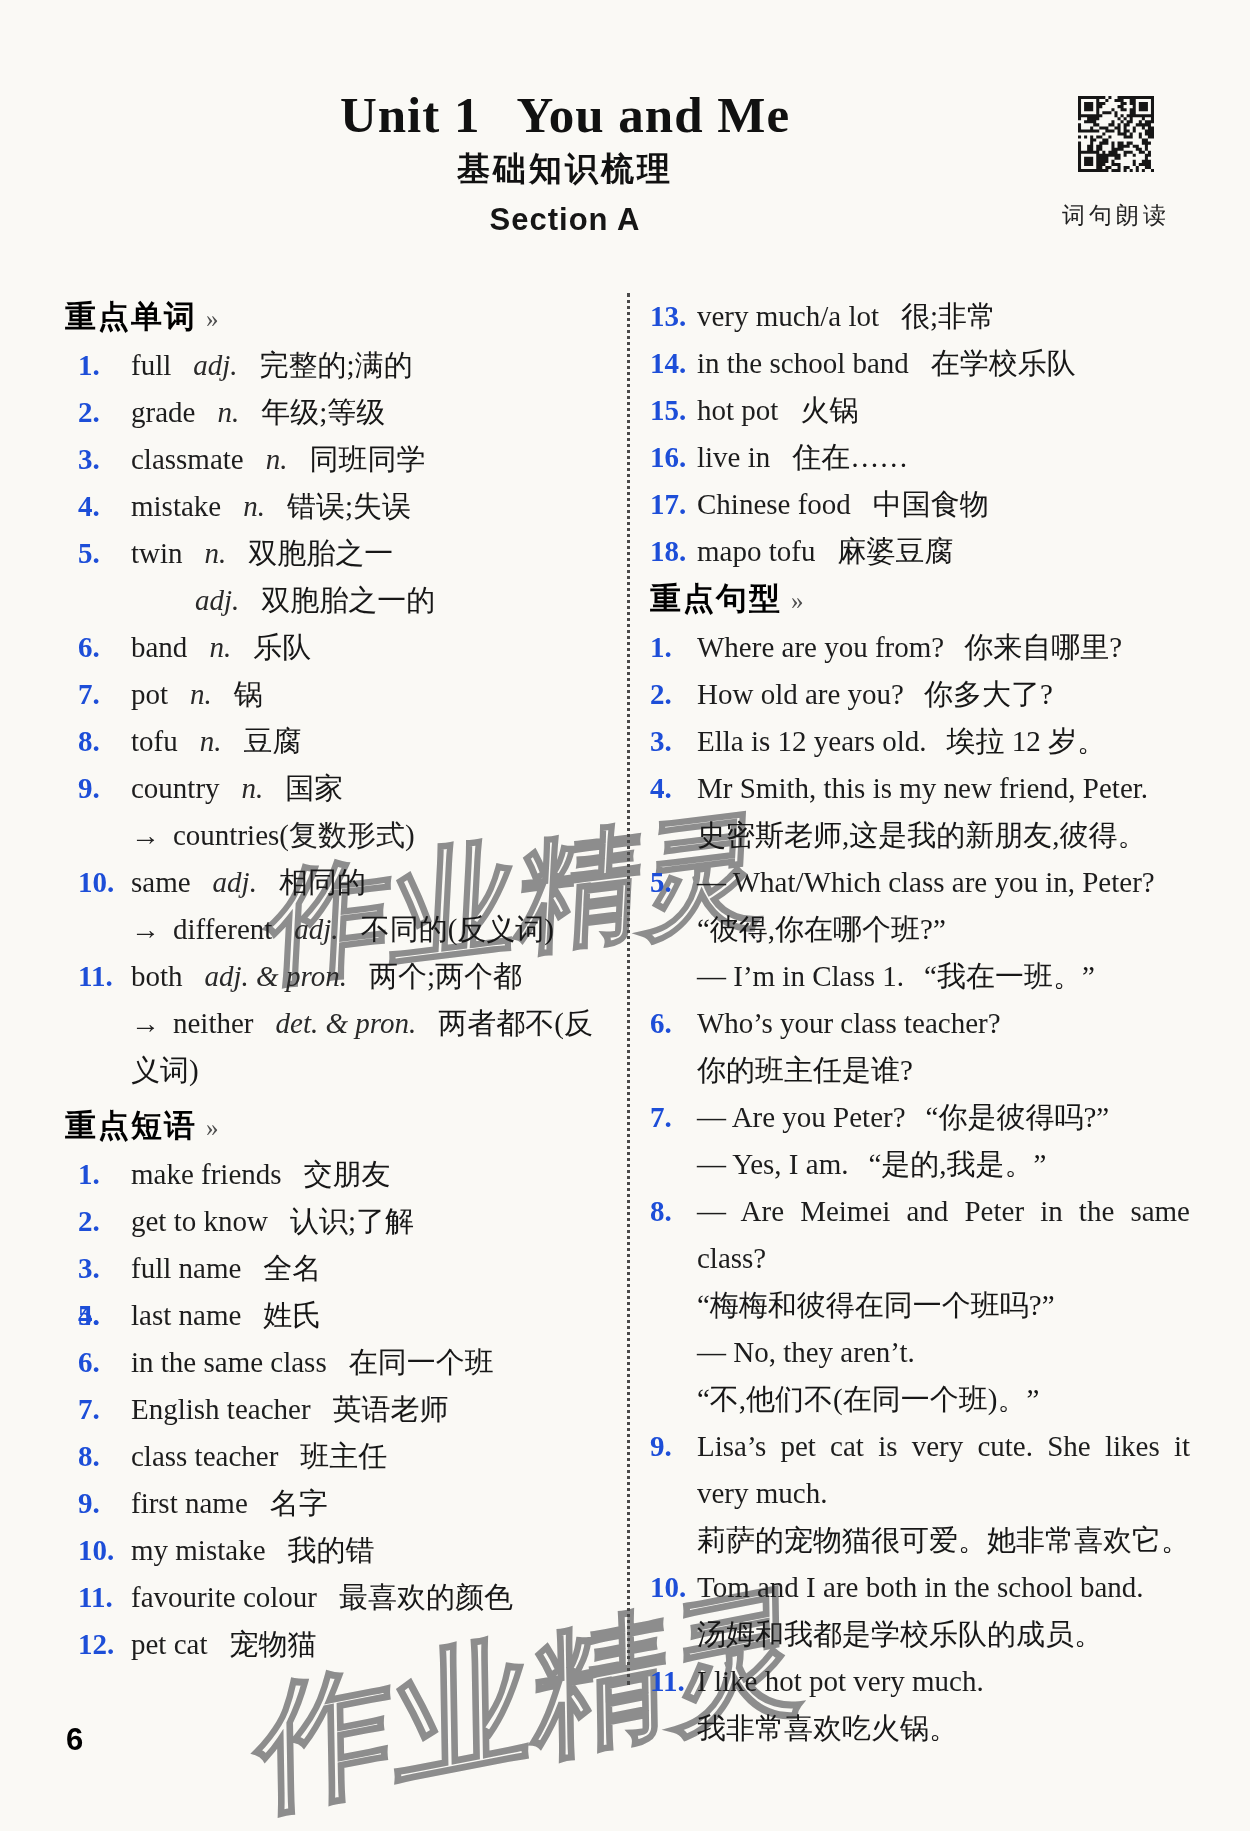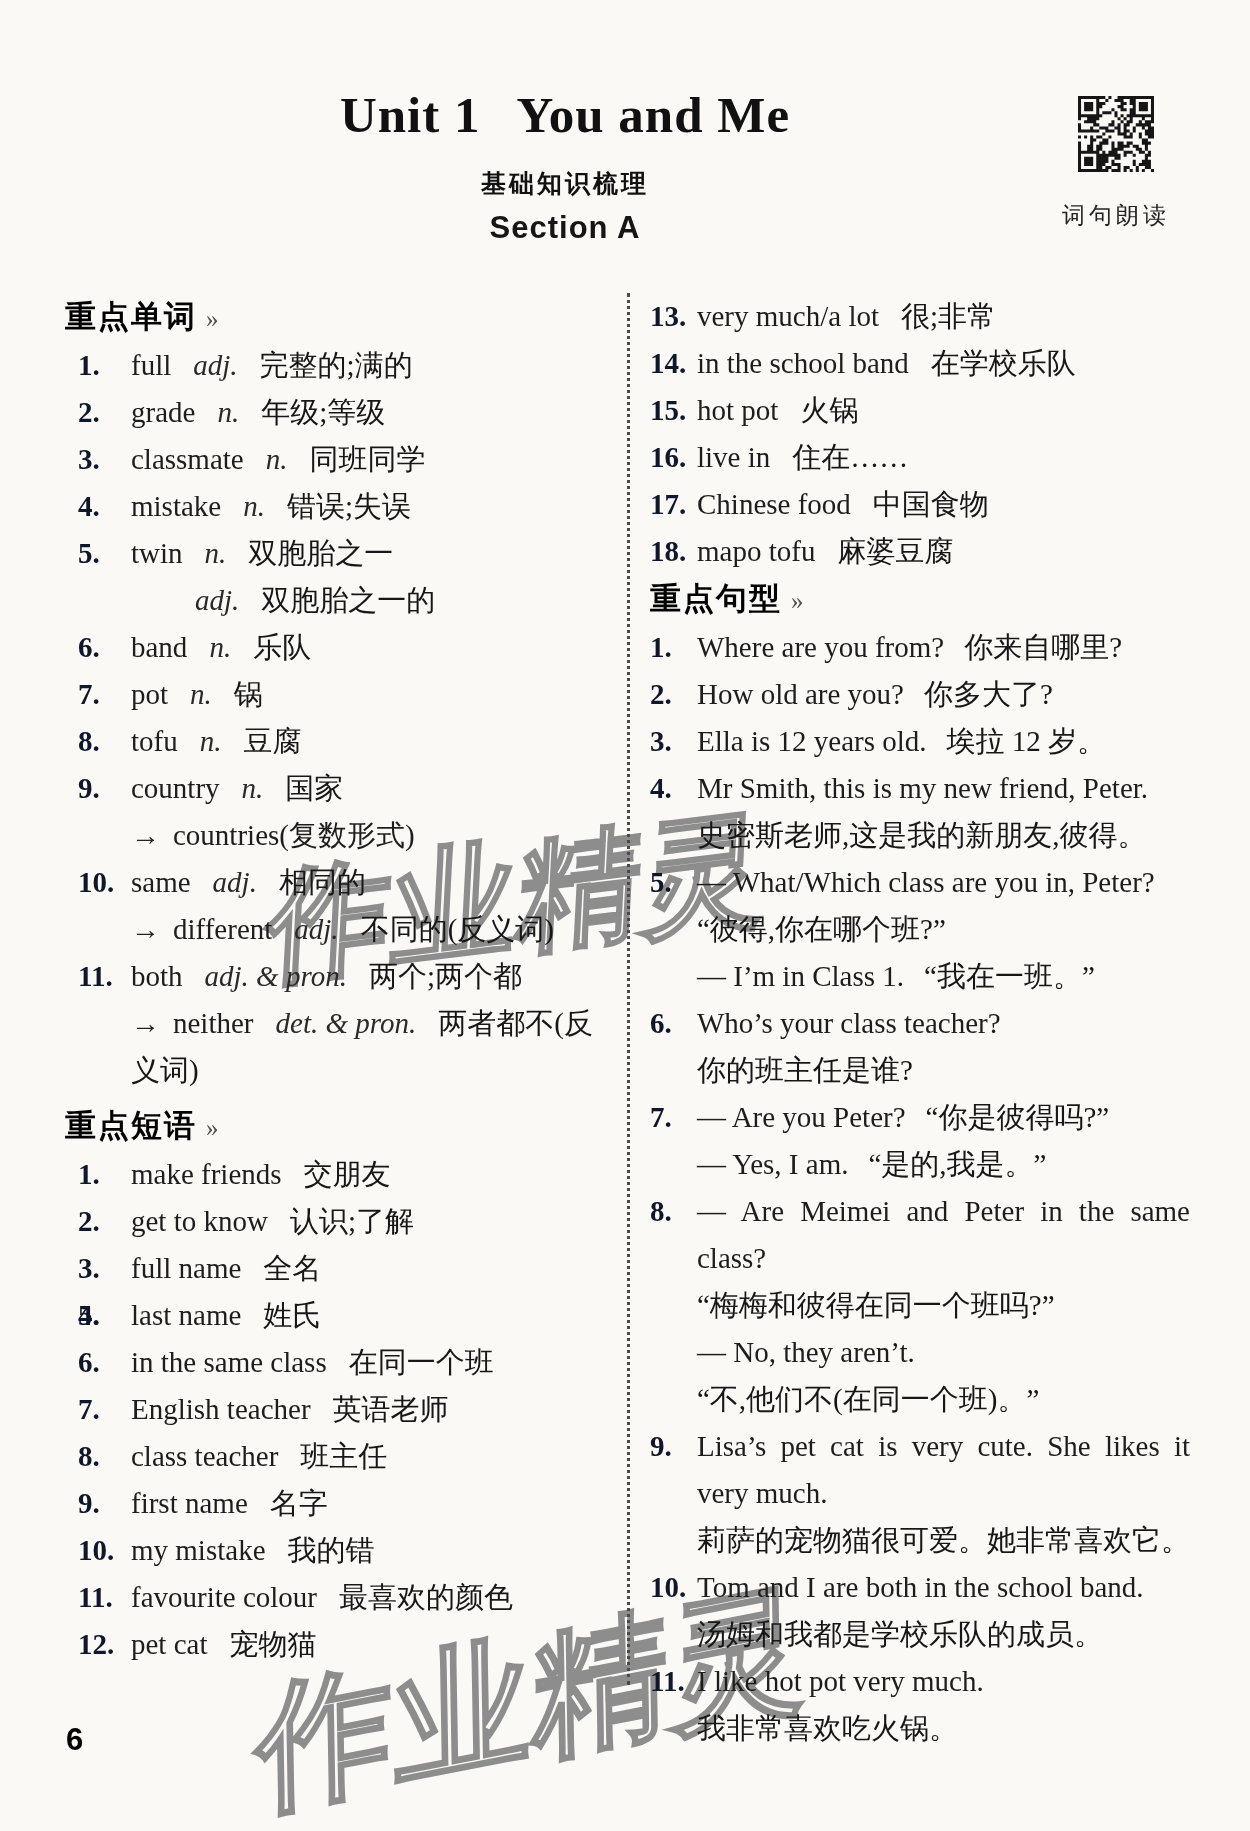"基础知识梳理" .subtitle { font-size: 25px -> 33px; margin: 23px 0 0 -> 3px 0 0 }
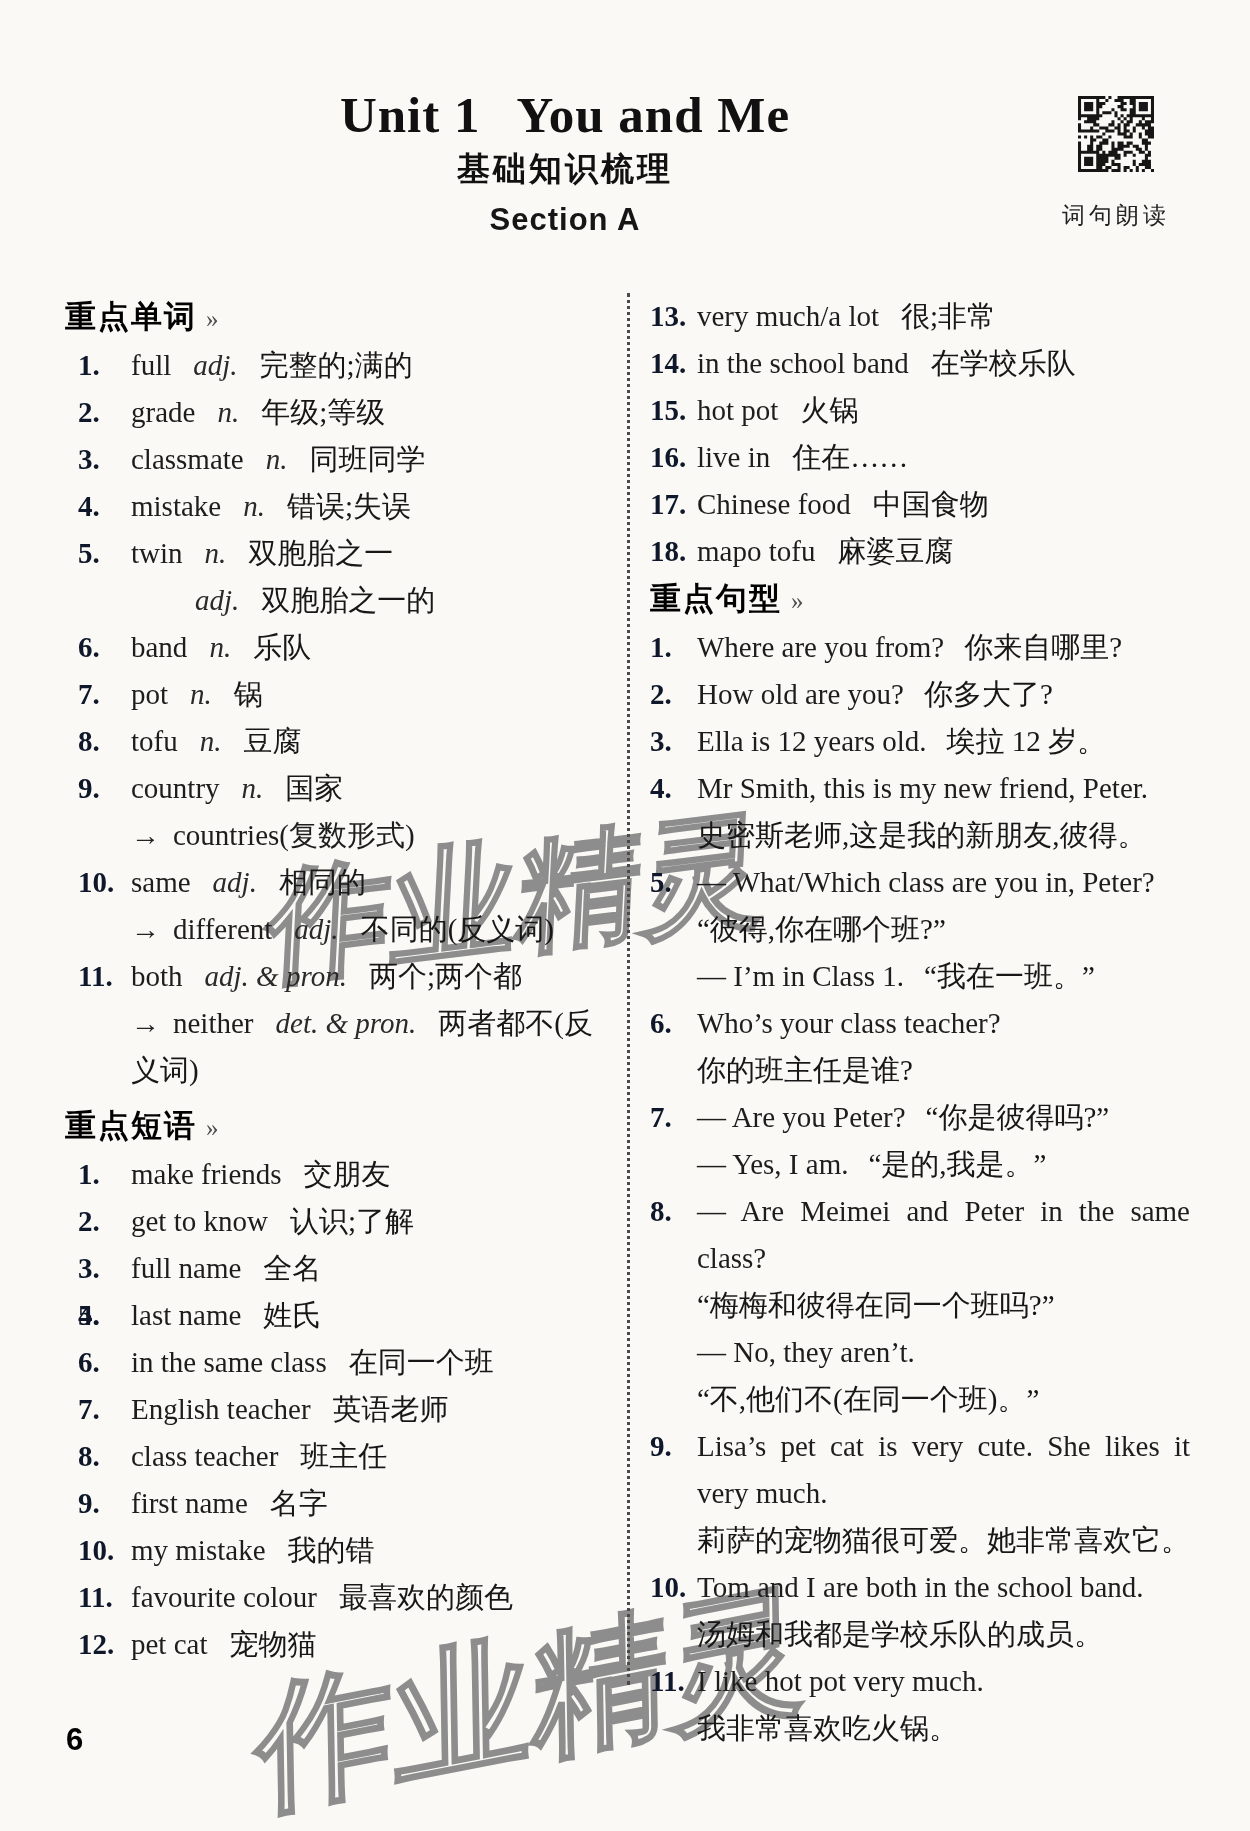"13." .num { color: #0f172a -> #1d4ed8 }
